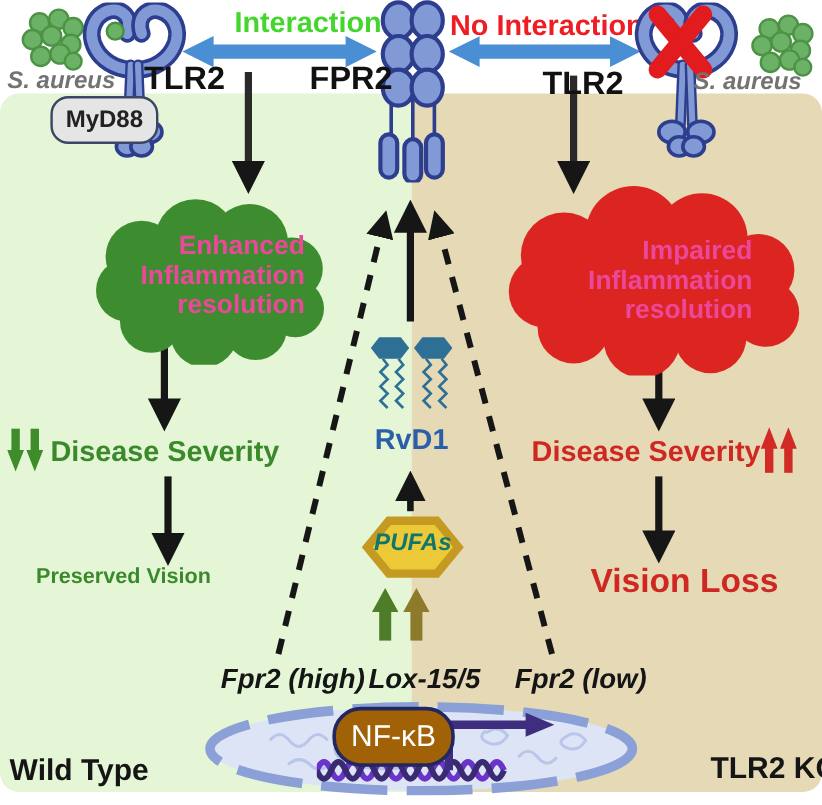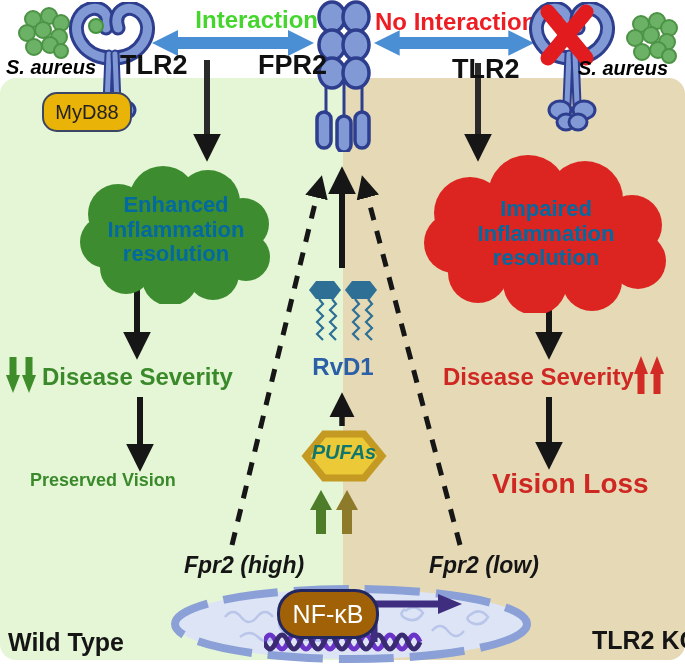"S. aureus" .blue-txt { color: #000000 -> #737373 }
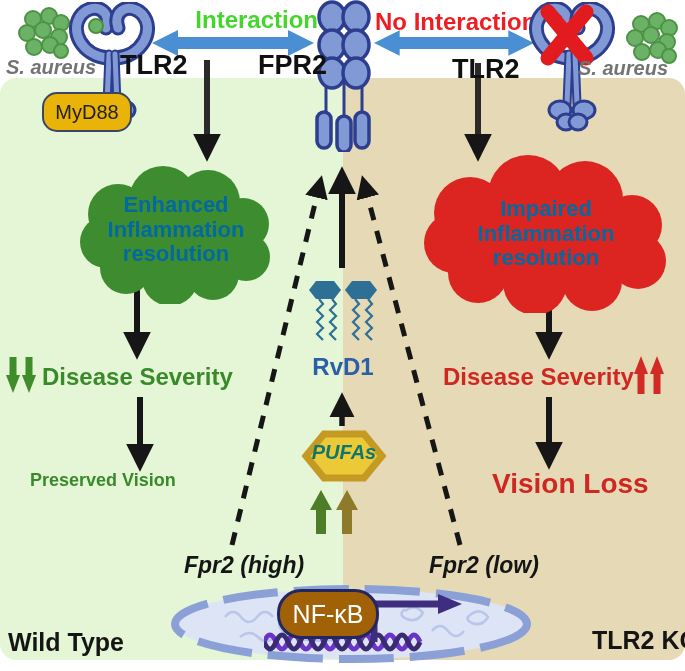"MyD88" .myd88 { background: #eab308 -> #e5e5e5; font-weight: none -> bold; top: 92px -> 80px }
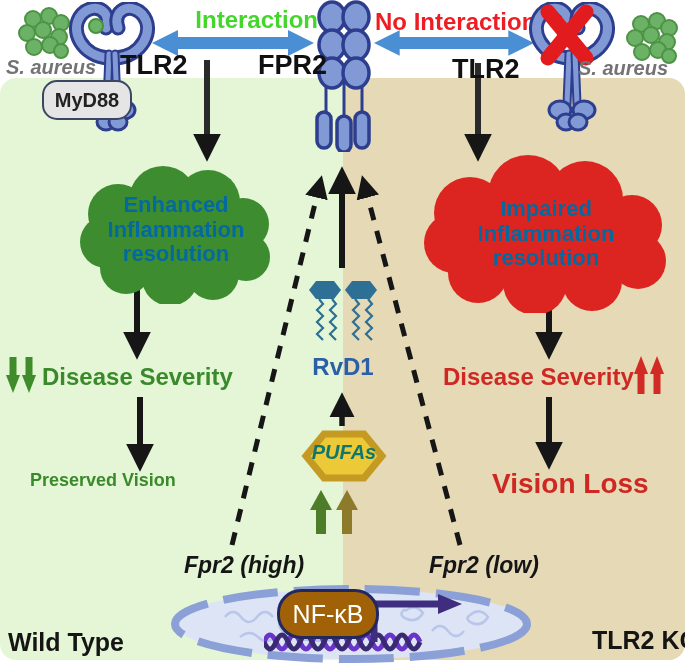"Enhanced Inflammation resolution" .cloud-text { color: #0369a1 -> #ec4899; text-align: center -> right }
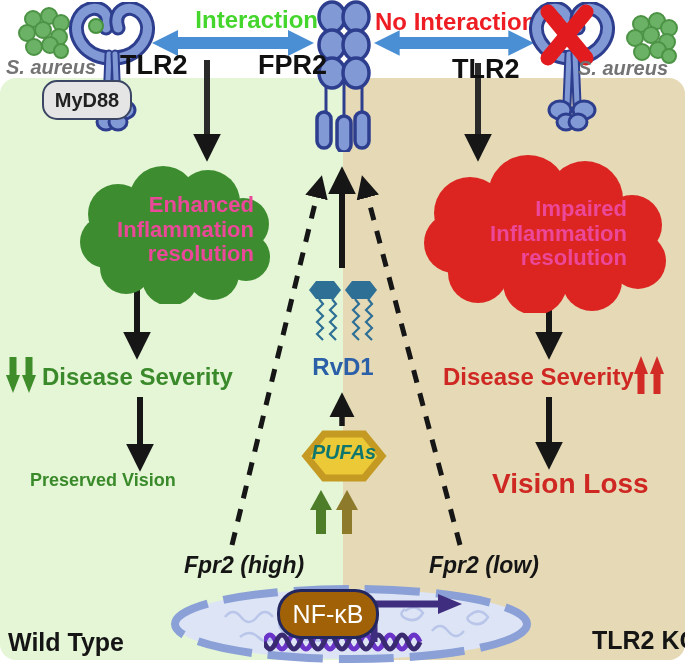"Lox-15/5" div.txt { html: none -> <div>Lox-15/5</div> }
